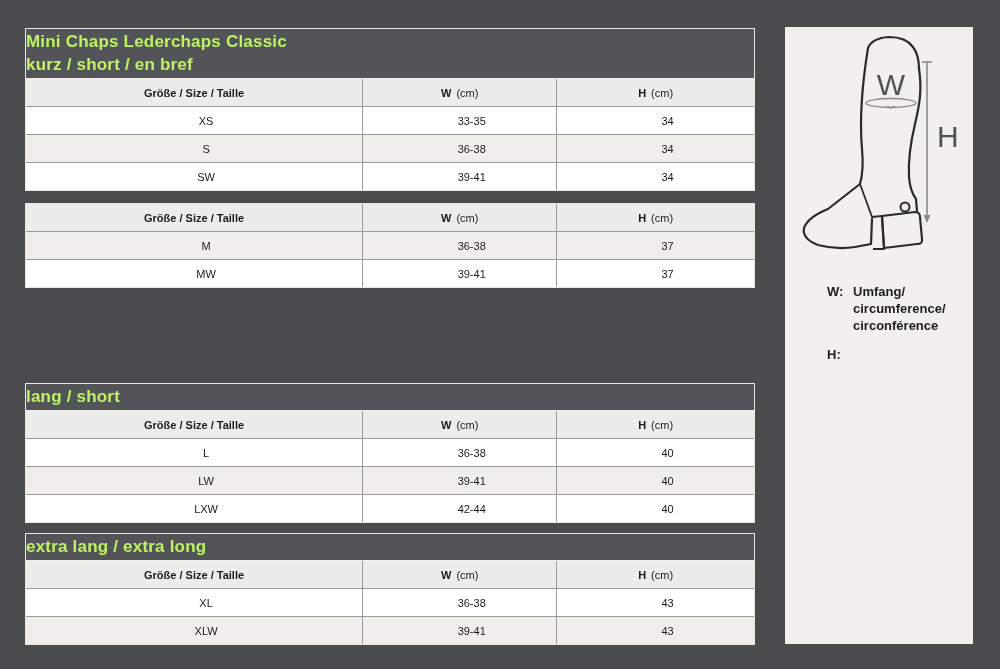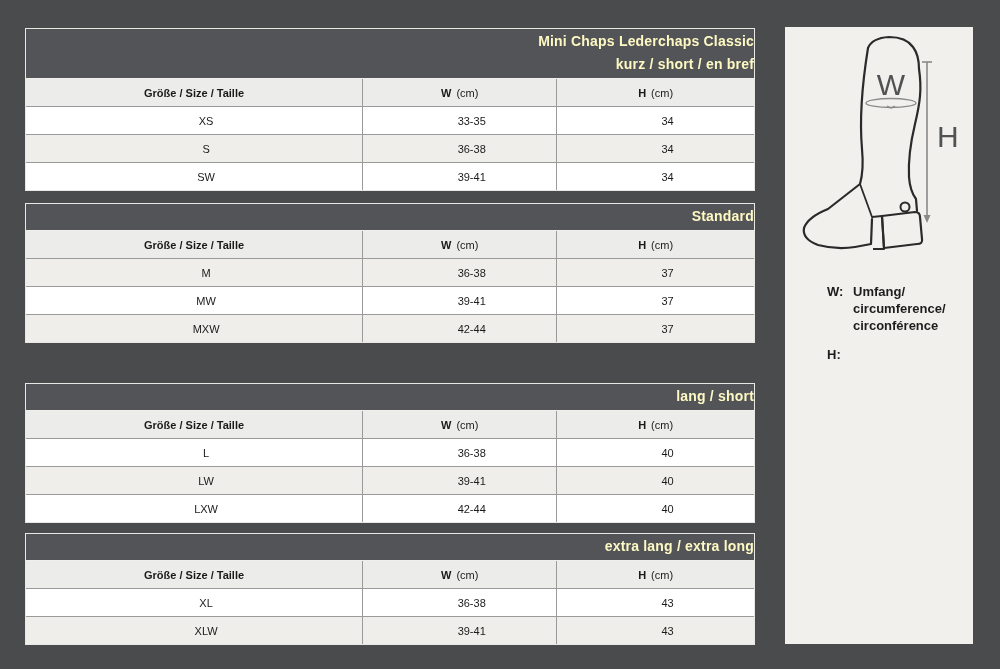"Mini Chaps Lederchaps Classic" .table-title { color: #fef9c3 -> #bef264; font-size: 14px -> 17px; text-align: right -> left }
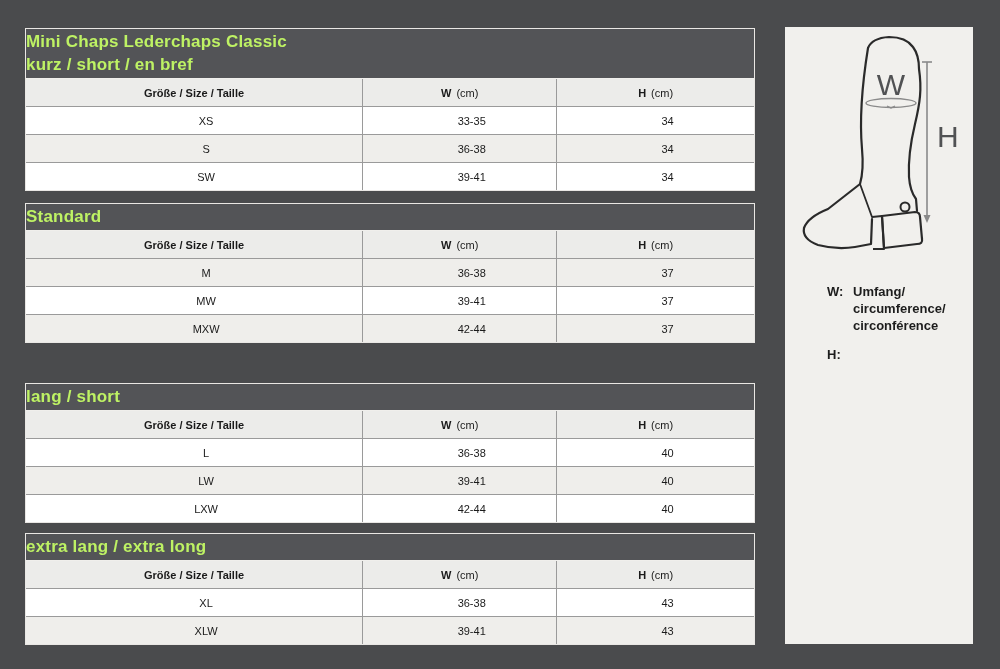"Standard" div.table-title { html: <div> <div>Standard</div> </div> -> none }
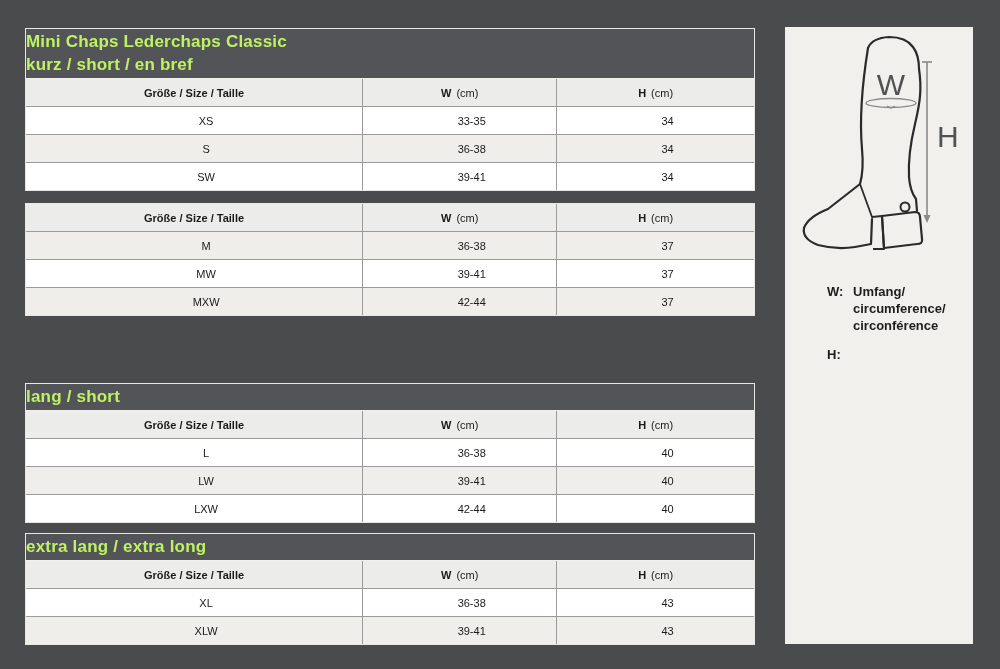"MXW" tr.data { html: <tr> <td>MXW</td> <td>42-44</td> <td>37</td> </tr> -> none }
